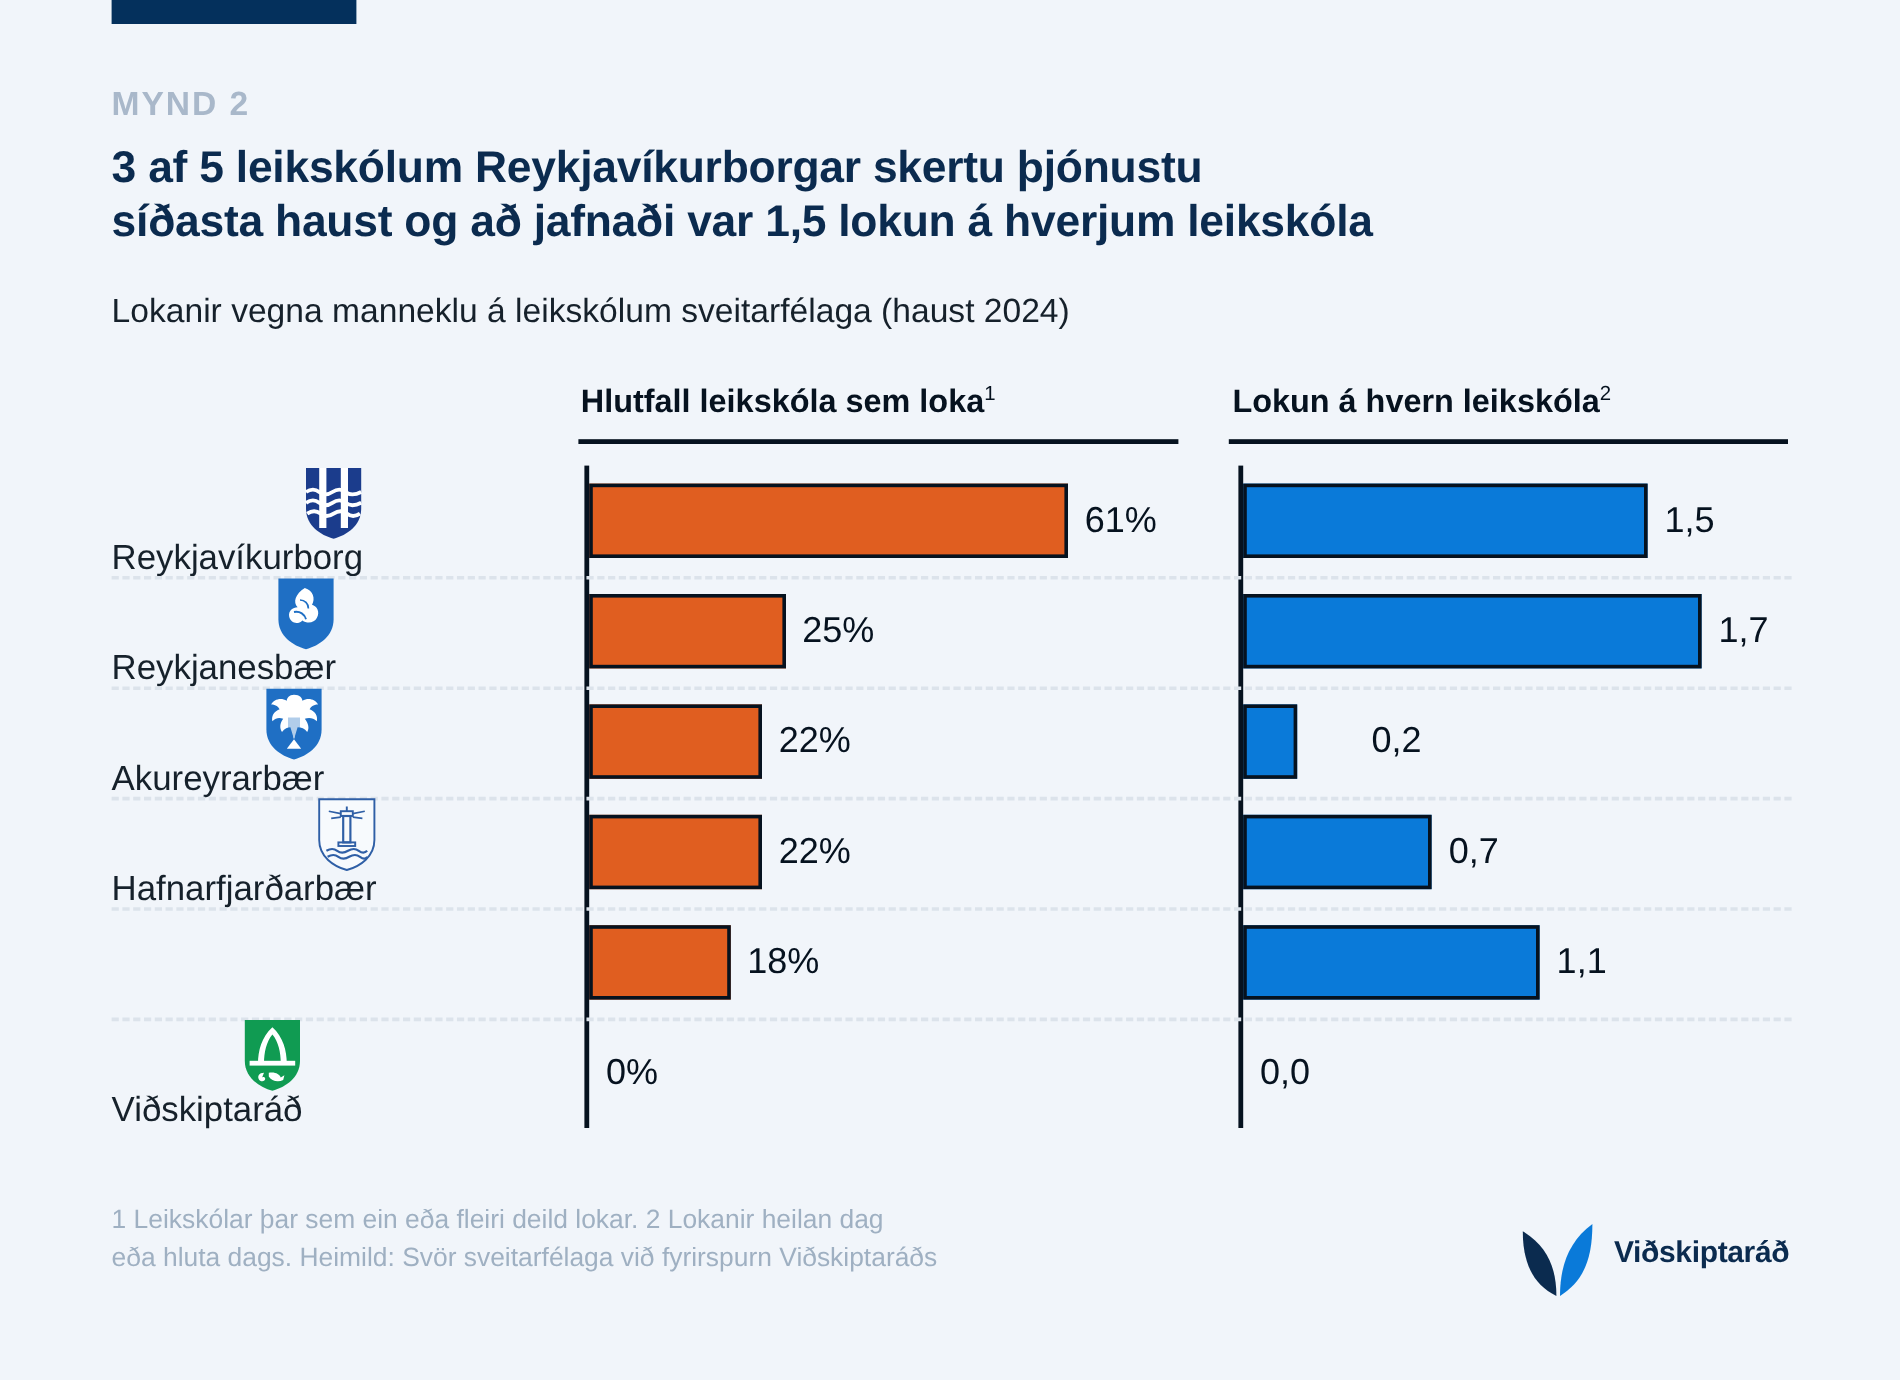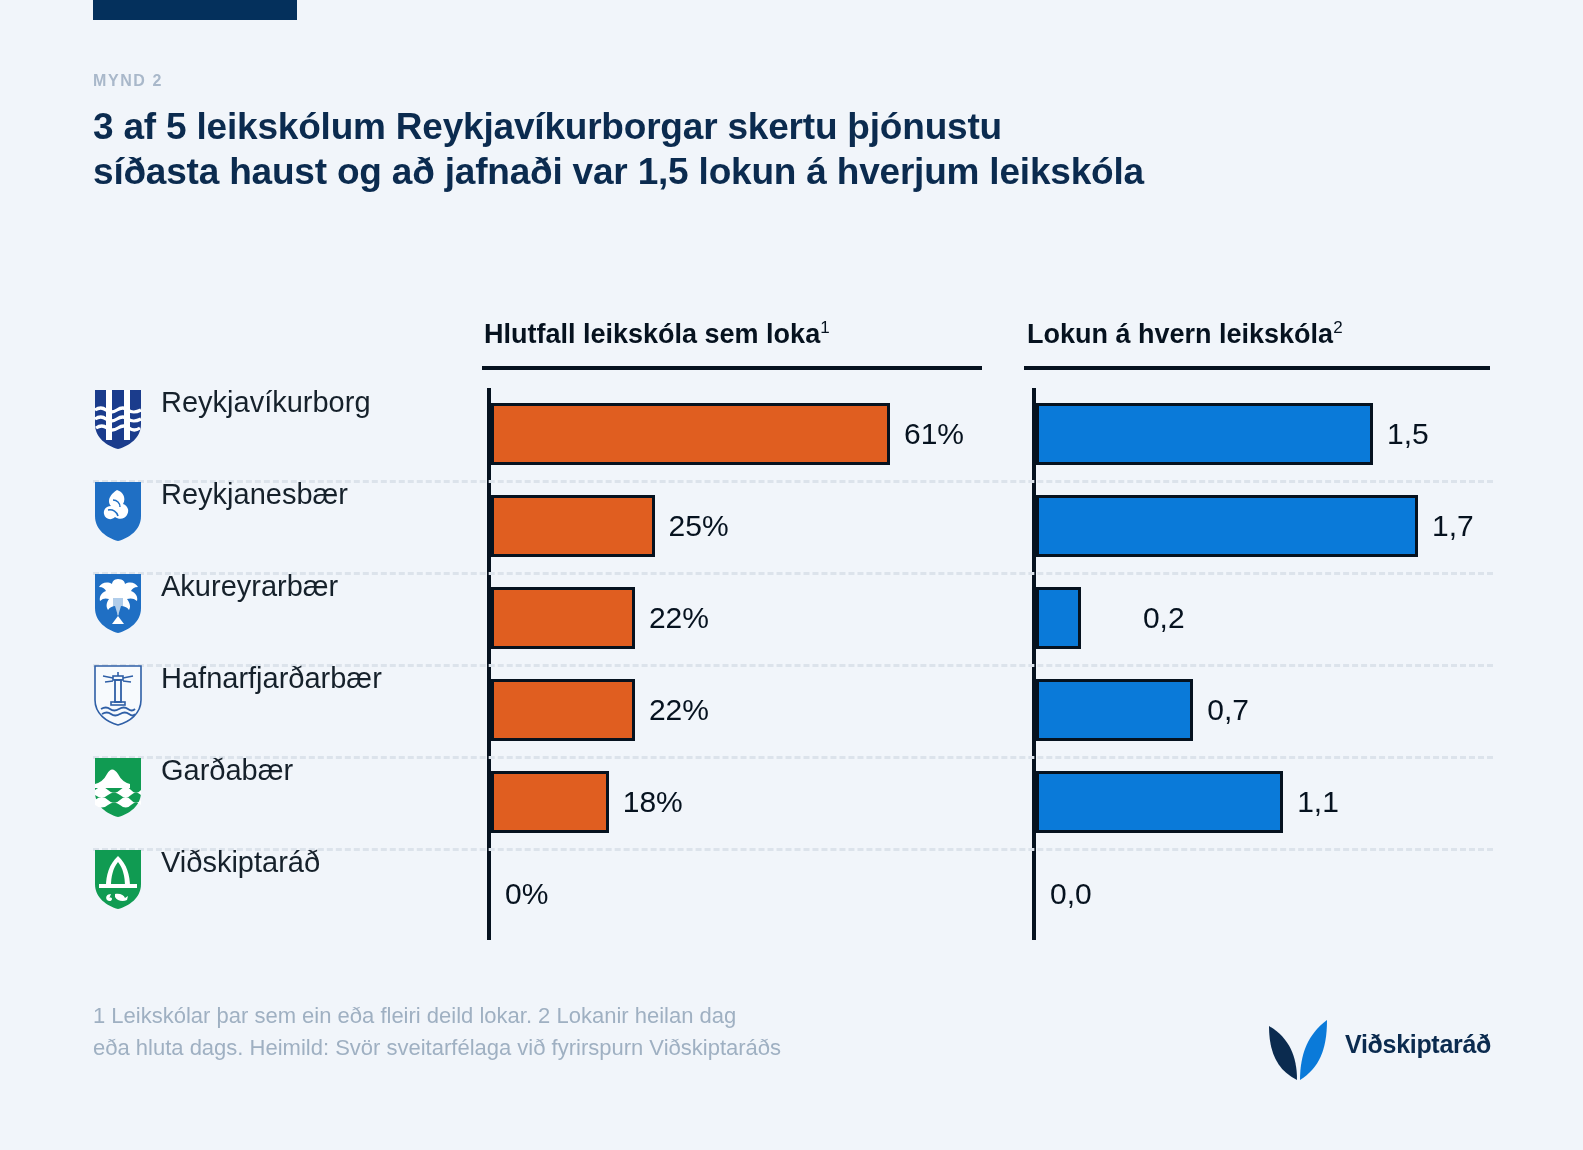"MYND 2" .eyebrow { font-size: 16px -> 28px }
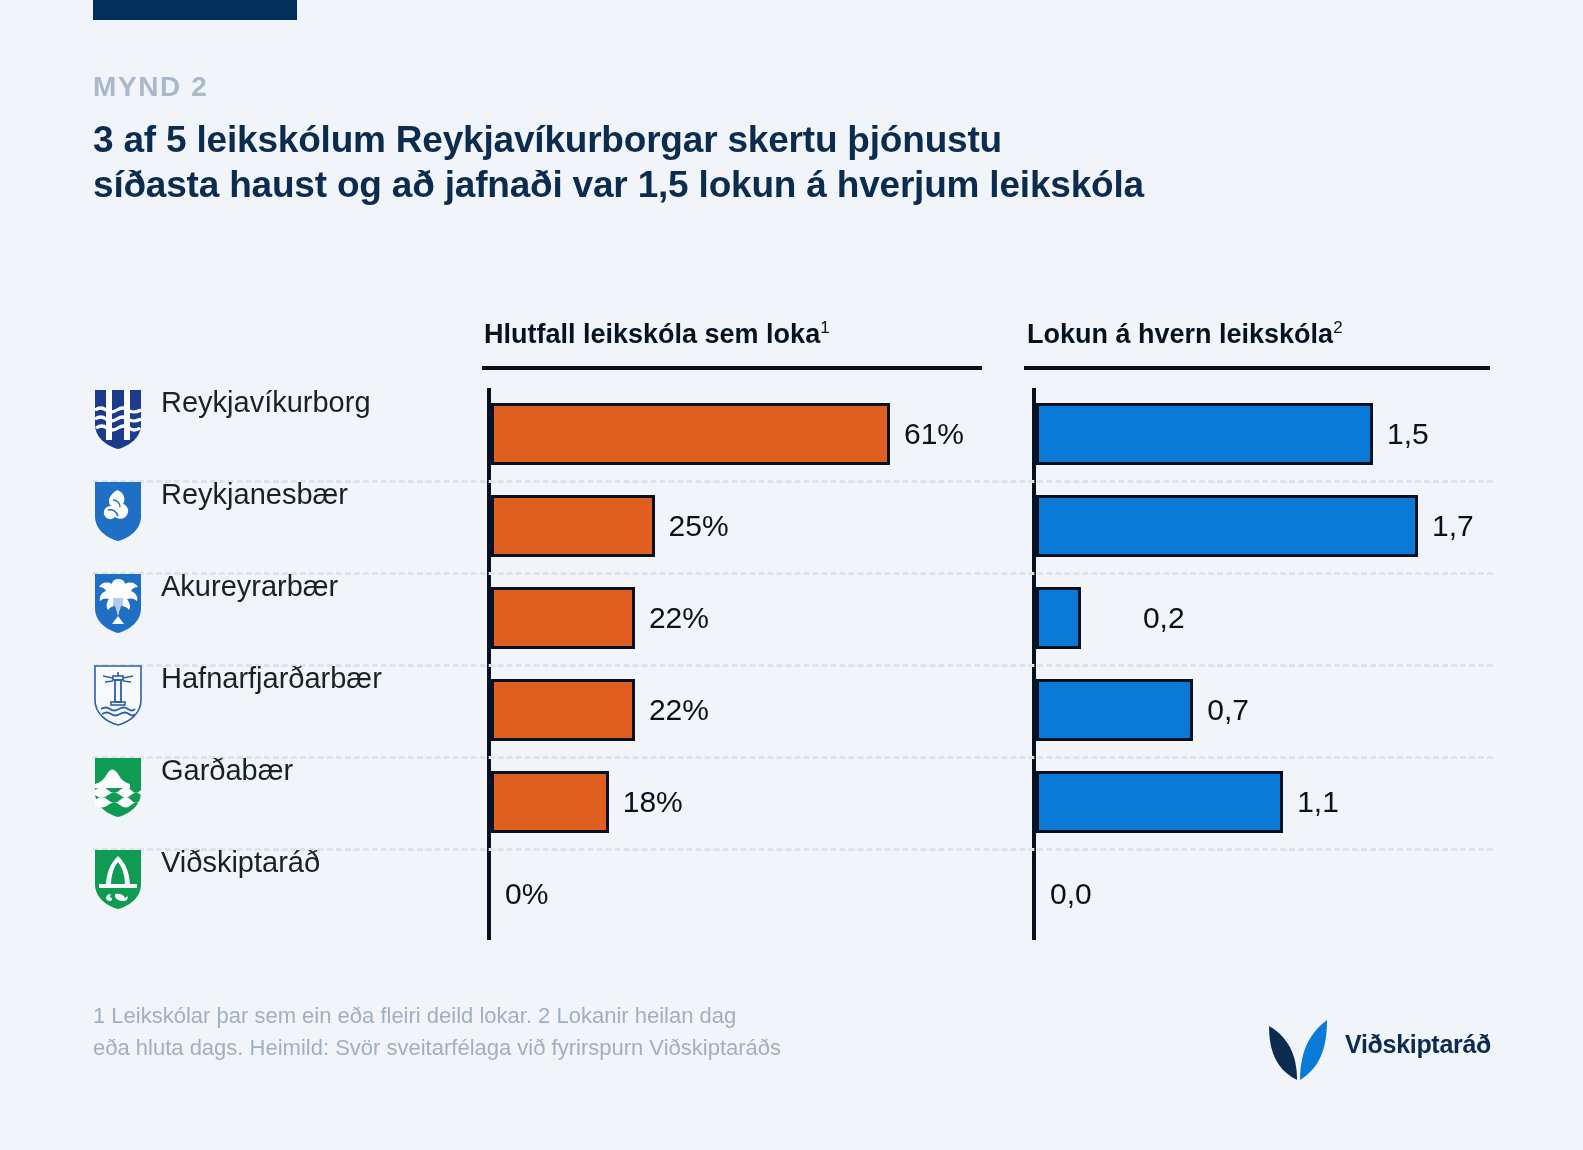"Lokanir vegna manneklu á leikskólum" p.subtitle { html: none -> <p>Lokanir vegna manneklu á leikskólum sveitarfélaga (haust 2024)</p> }
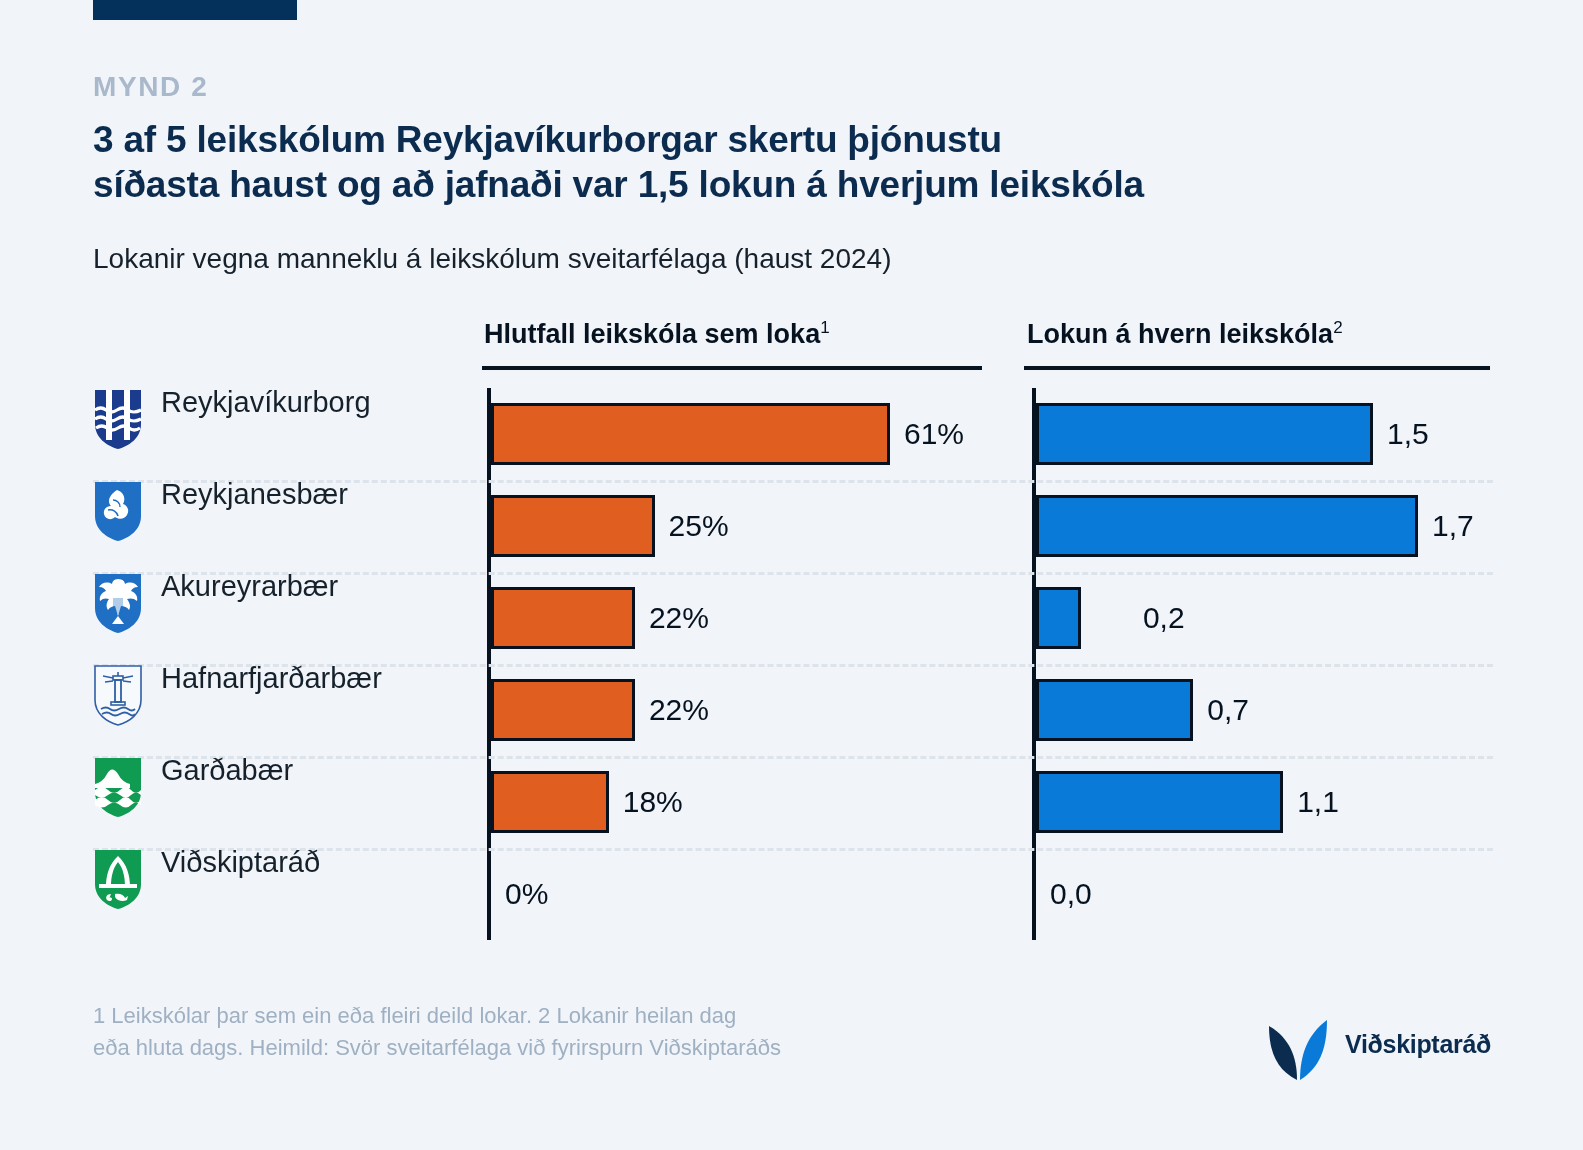"Reykjavíkurborg" .row-label { align-items: flex-start -> flex-end; flex-direction: none -> column; gap: 18px -> 1px }
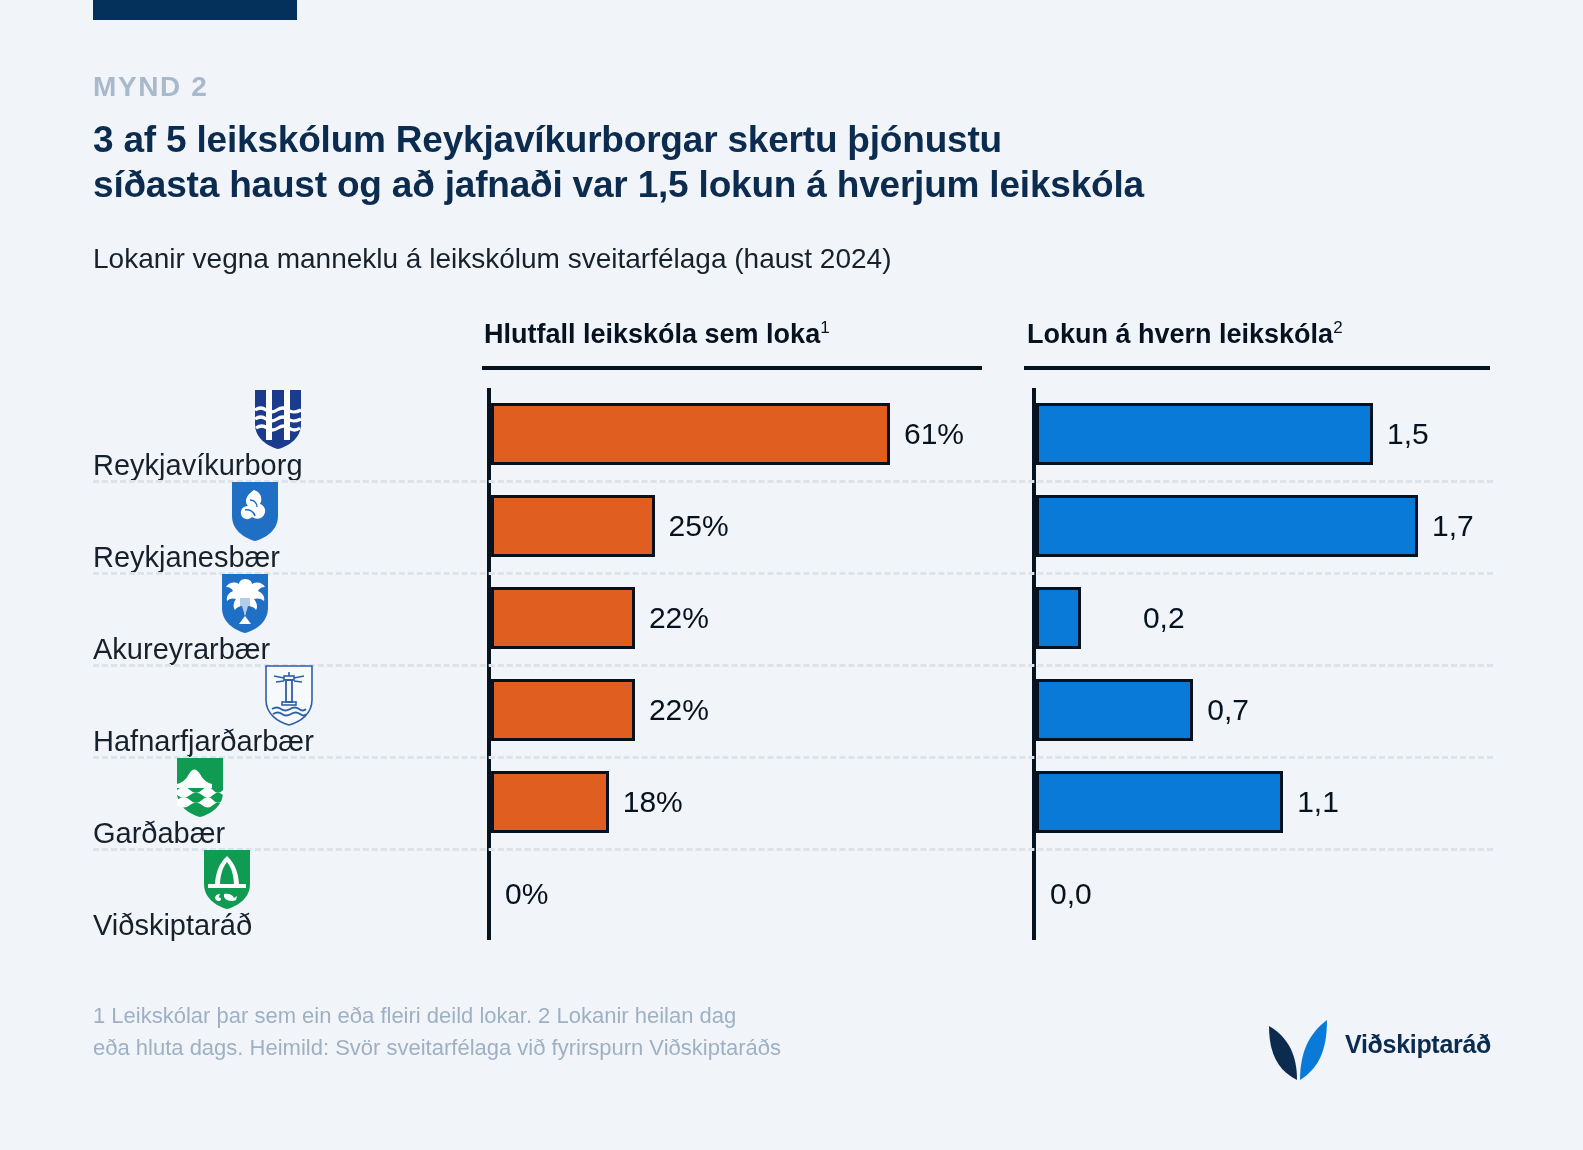"Garðabær" div.row-label { html: <div> <svg> <path></path> <path></path> <path></path> <path></path> </svg> <span>Garðabær</span> </div> -> none }
